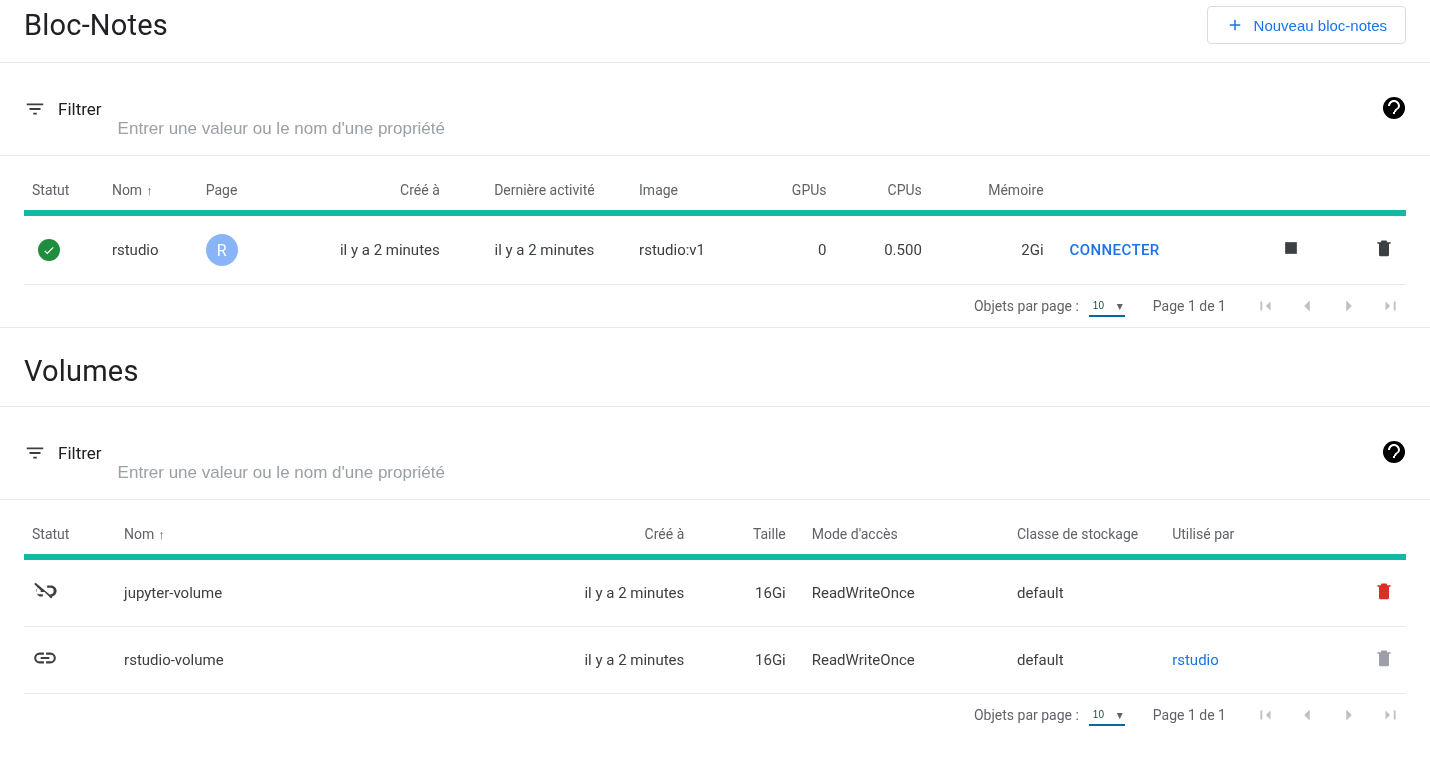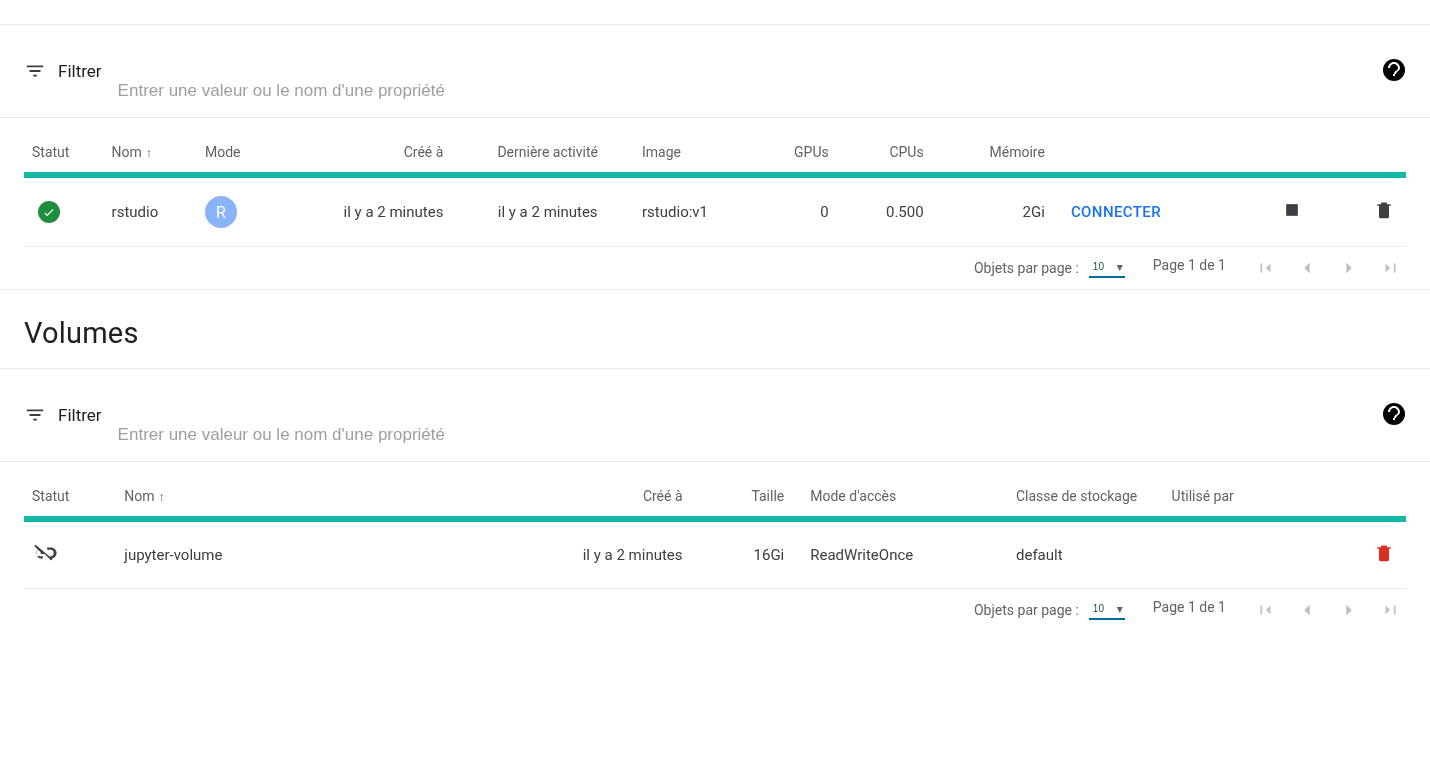"Bloc-Notes" h1.section-title { html: none -> <h1>Bloc-Notes</h1> }
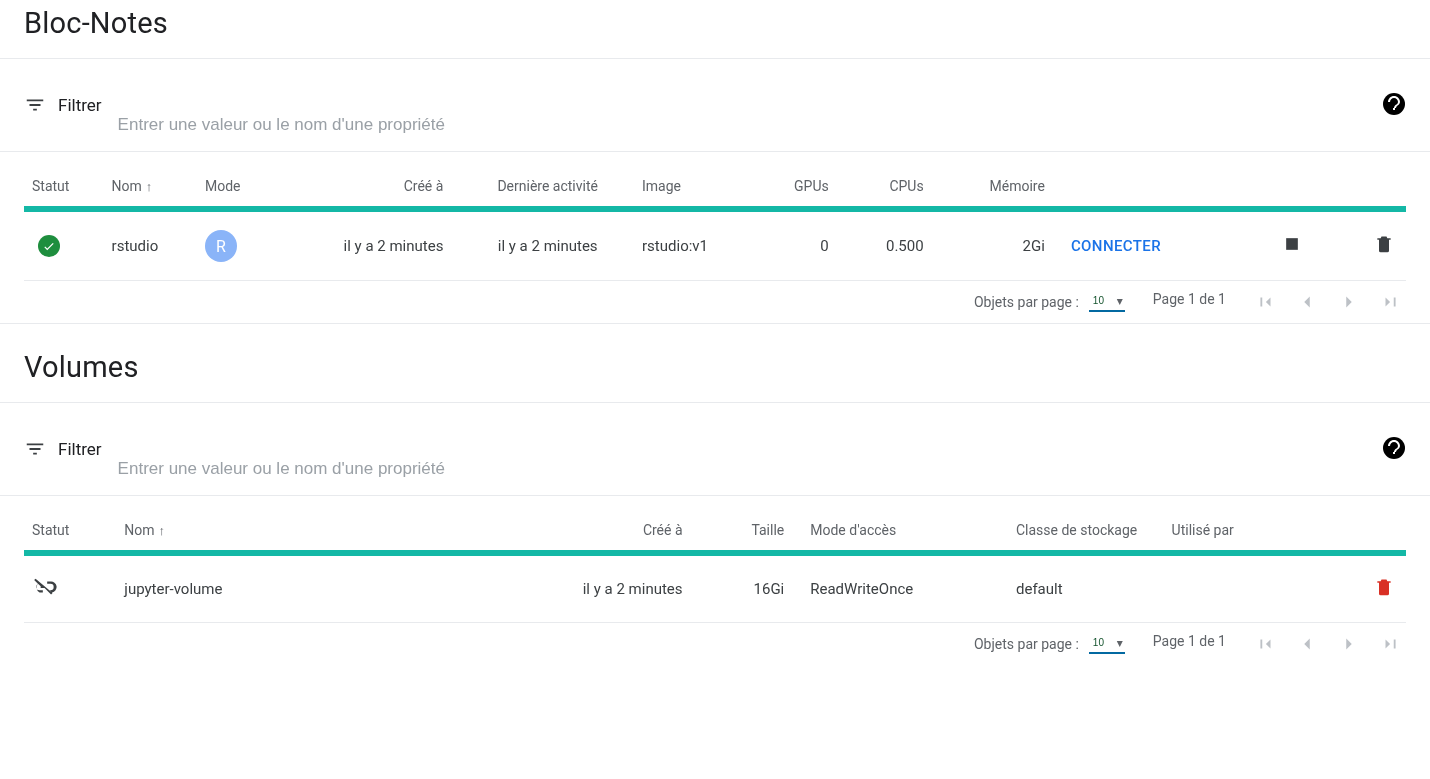"Nouveau bloc-notes" button.new-btn { html: none -> <button> <svg> <path></path> </svg> <span>Nouveau bloc-notes</span> </button> }
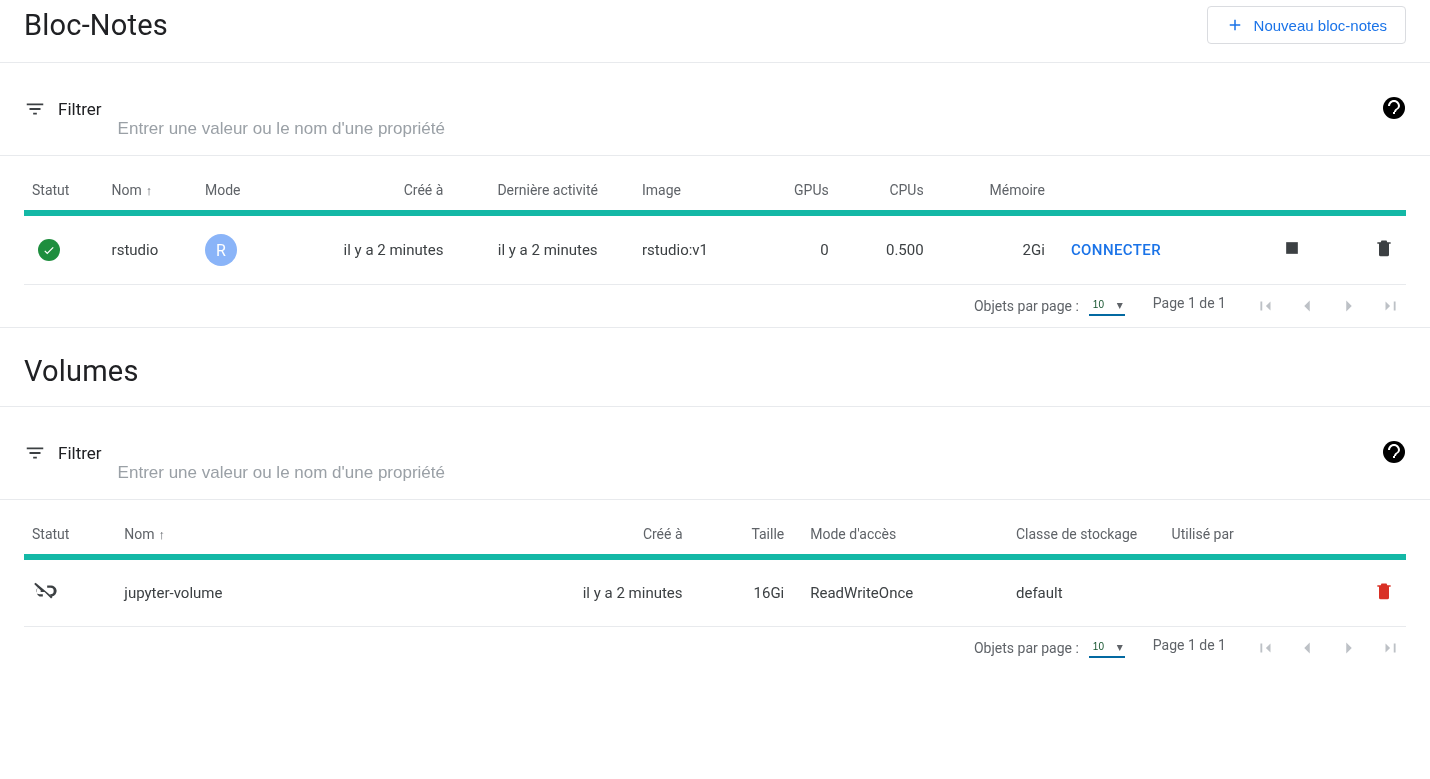"Mode" th { text: Mode -> Page }
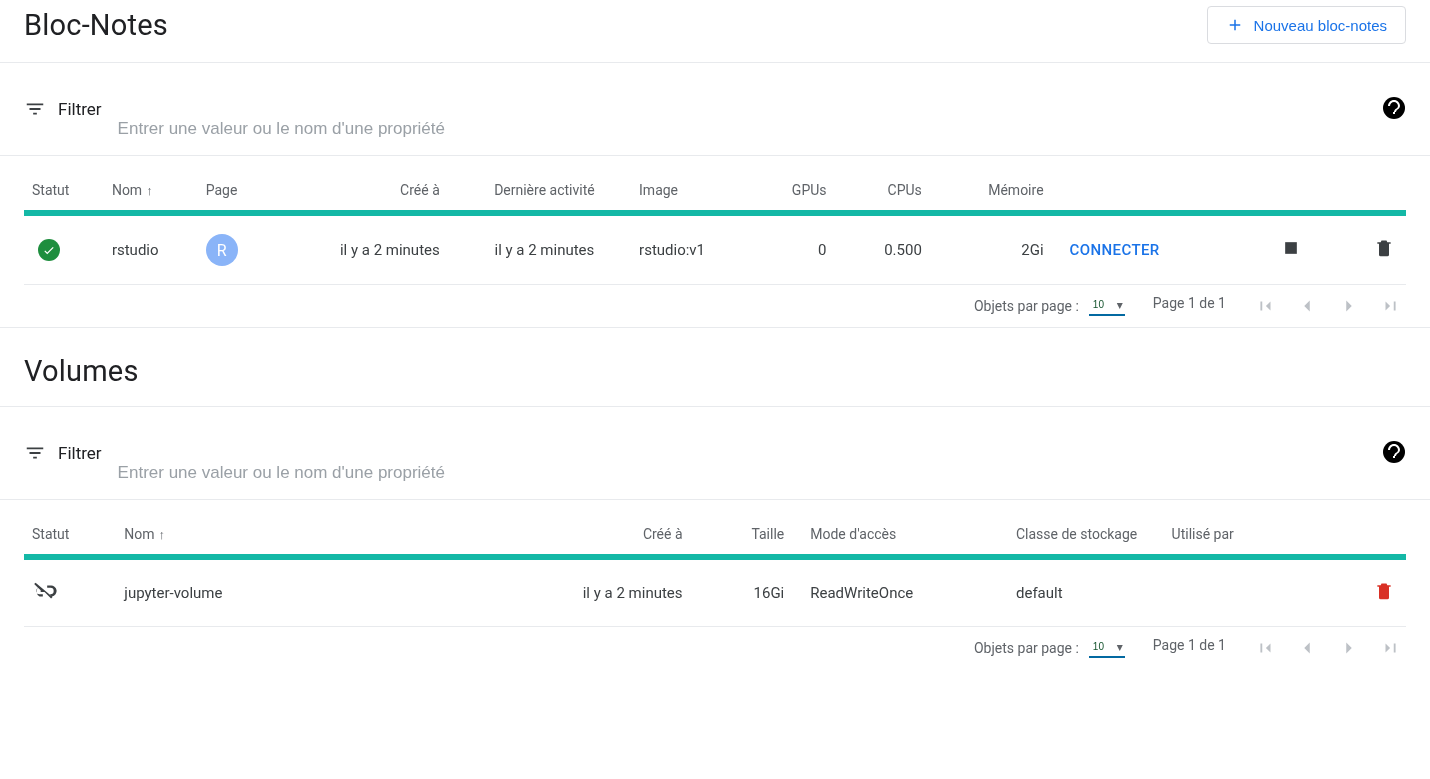"Objets par page :" .pager { align-items: flex-start -> center }
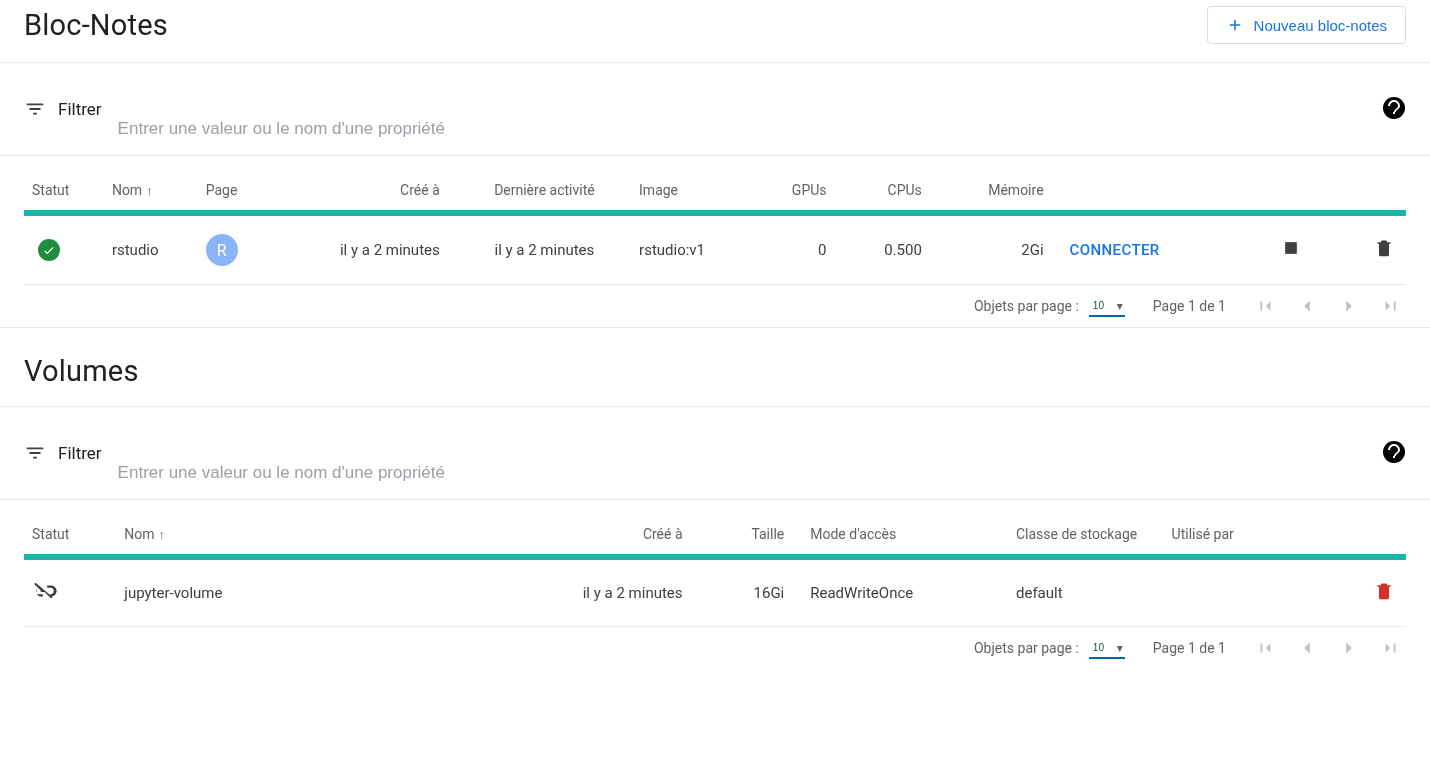"rstudio-volume" tr { html: none -> <tr> <td> <span> <svg> <path></path> </svg> </span> </td> <td>rstudio-volume</td> <td>il y a 2 minutes</td> <td>16Gi</td> <td>ReadWriteOnce</td> <td>default</td> <td><span>rstudio</span></td> <td> <span> <svg> <path></path> </svg> </span> </td> </tr> }
